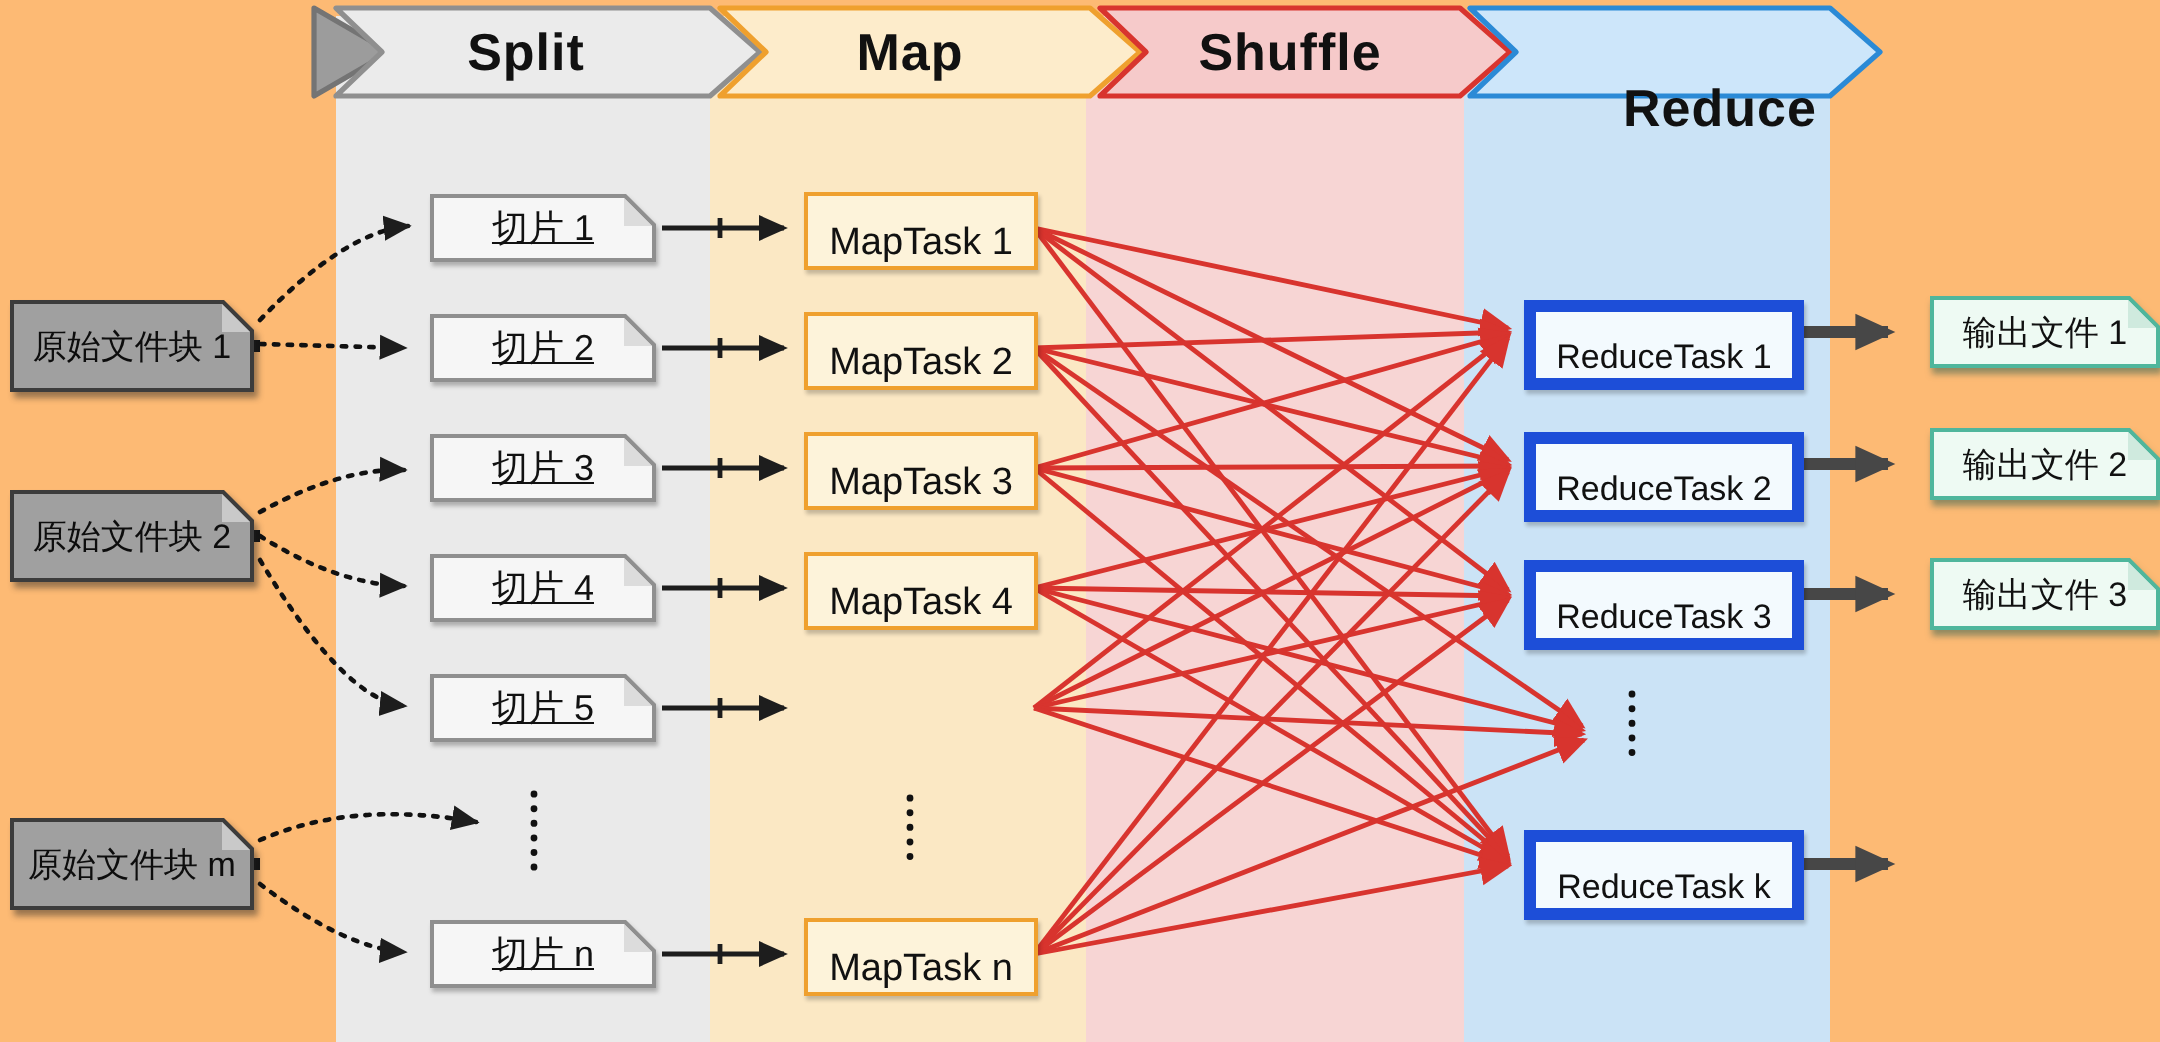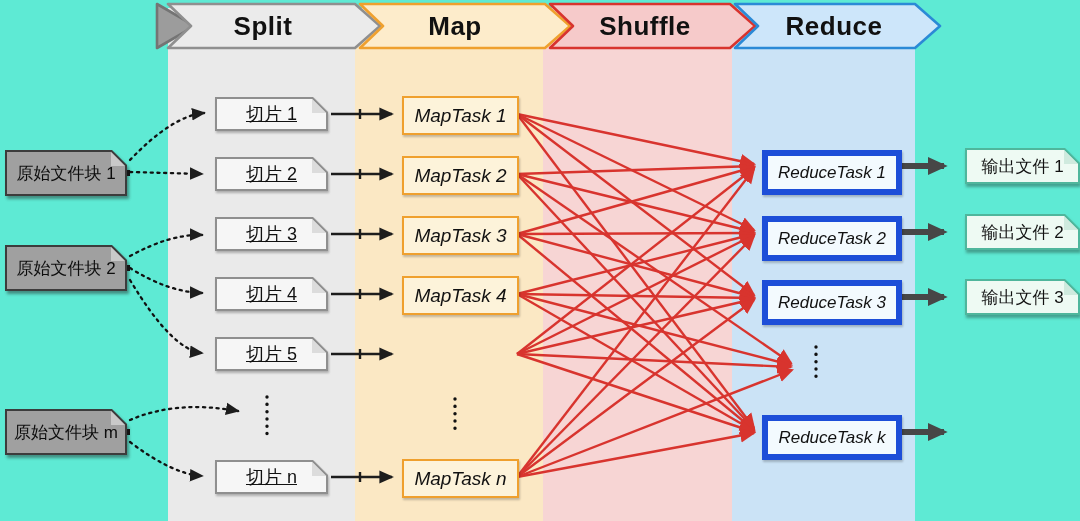"Split" .stage { background: #5eead4 -> #fdba74 }
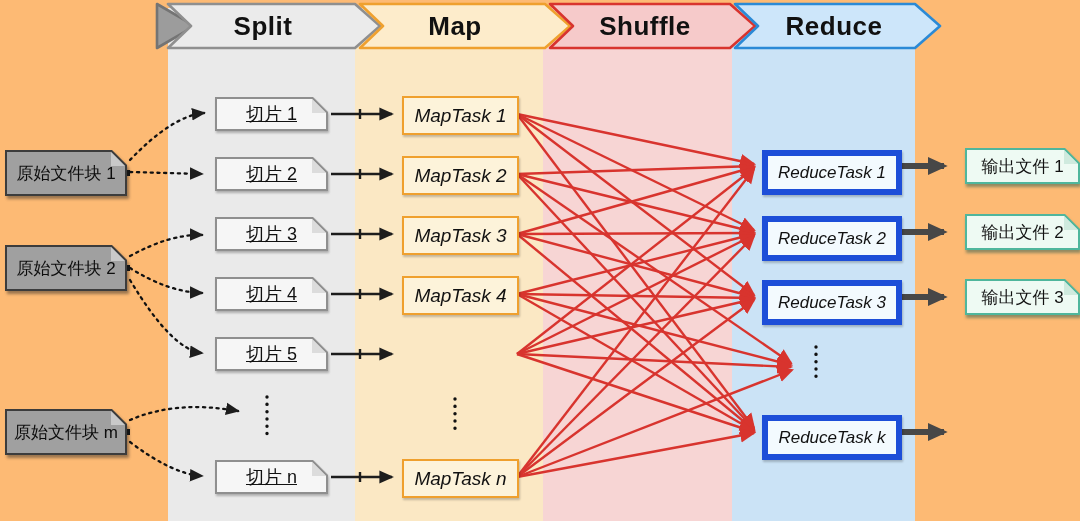"Reduce" .pl-reduce { left: 739px -> 765px; margin-top: none -> 28px }
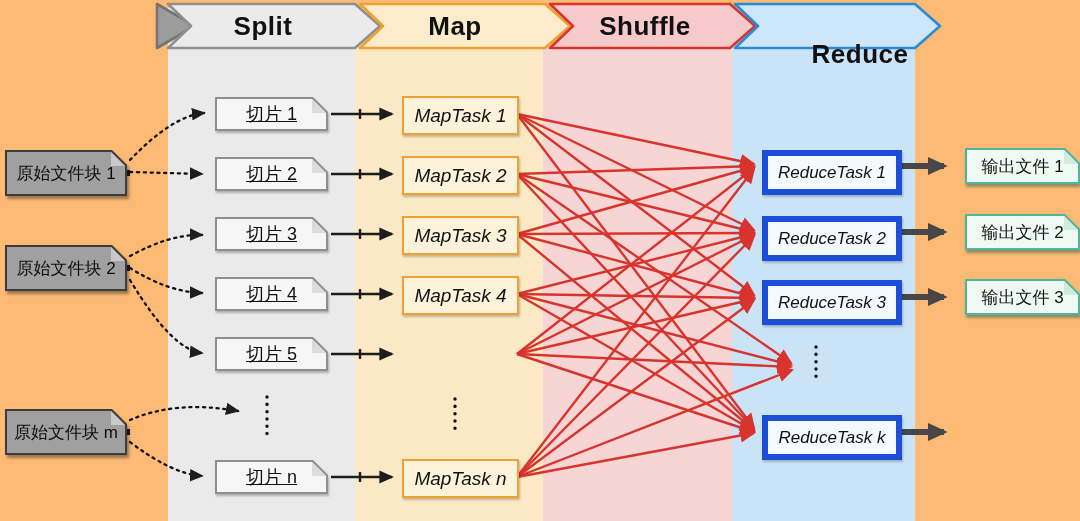"MapTask 1" .task { align-items: center -> flex-end; font-style: italic -> none }
